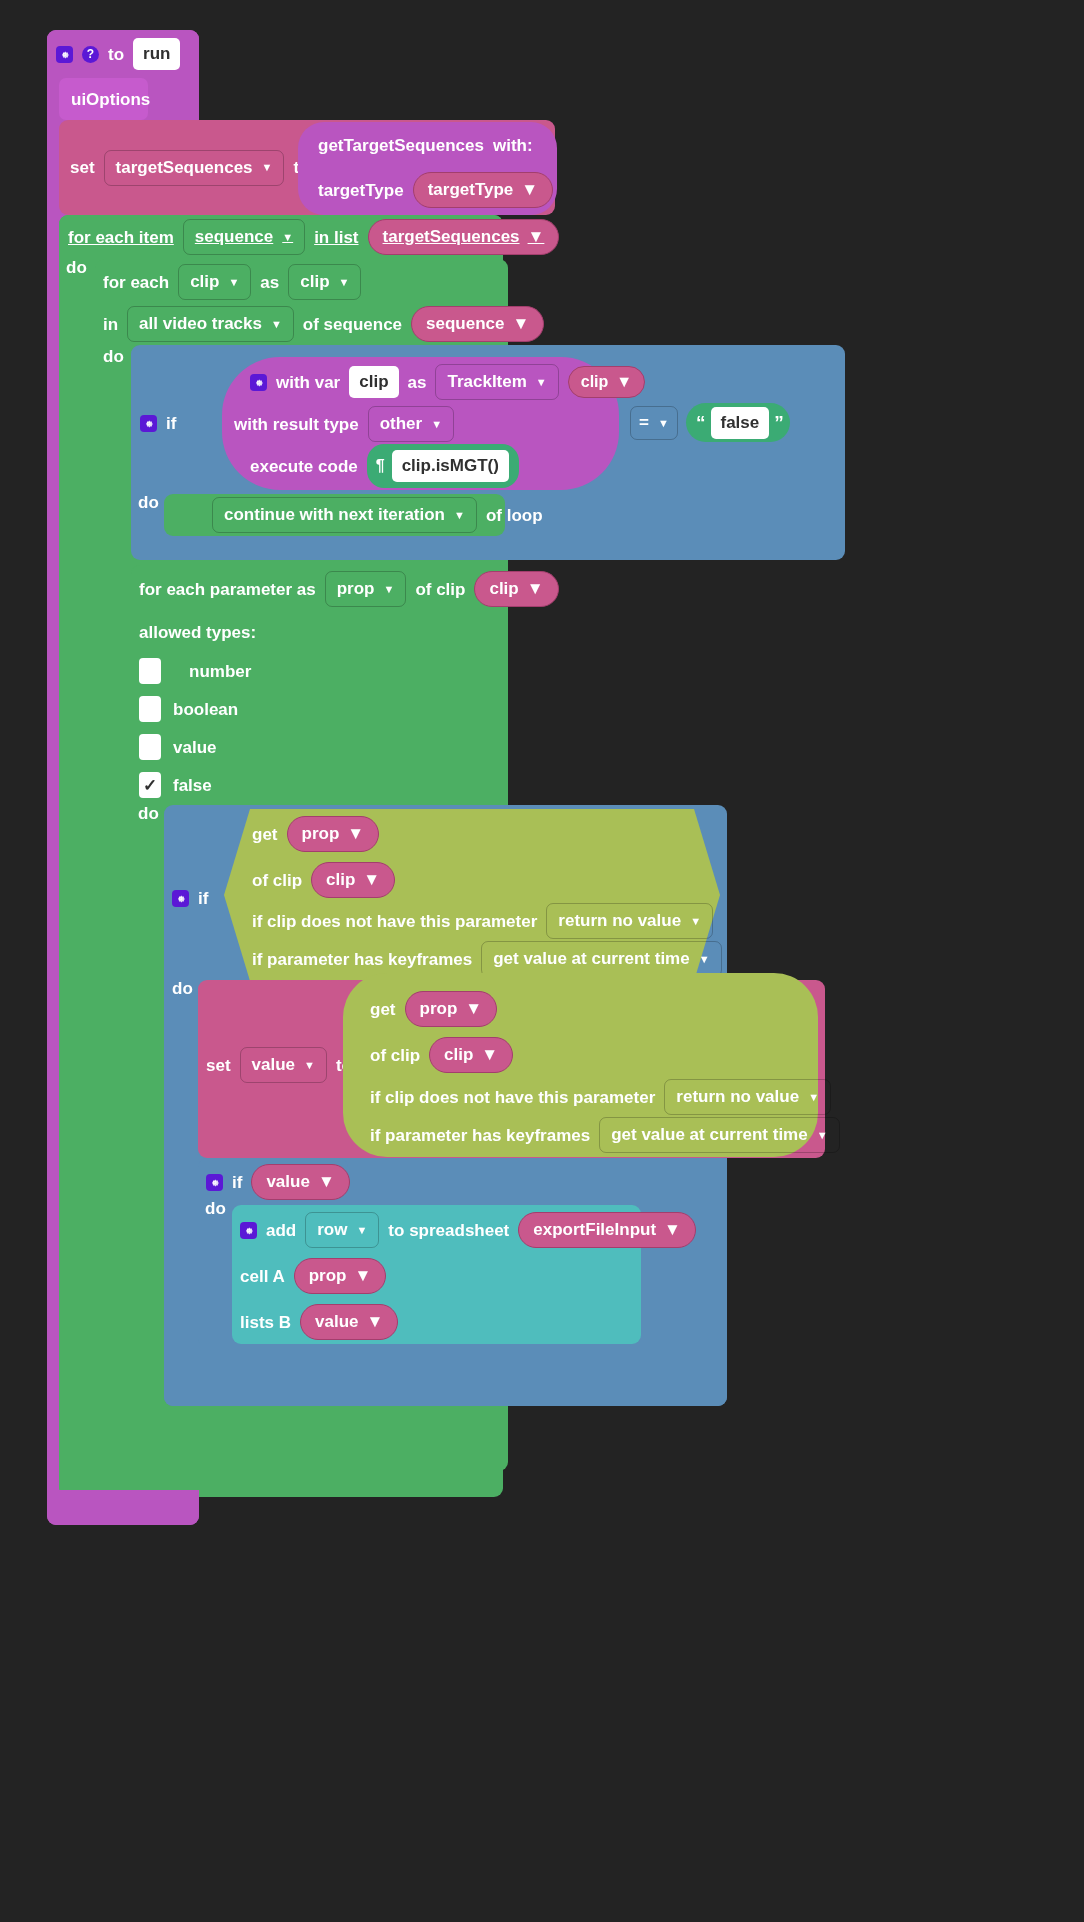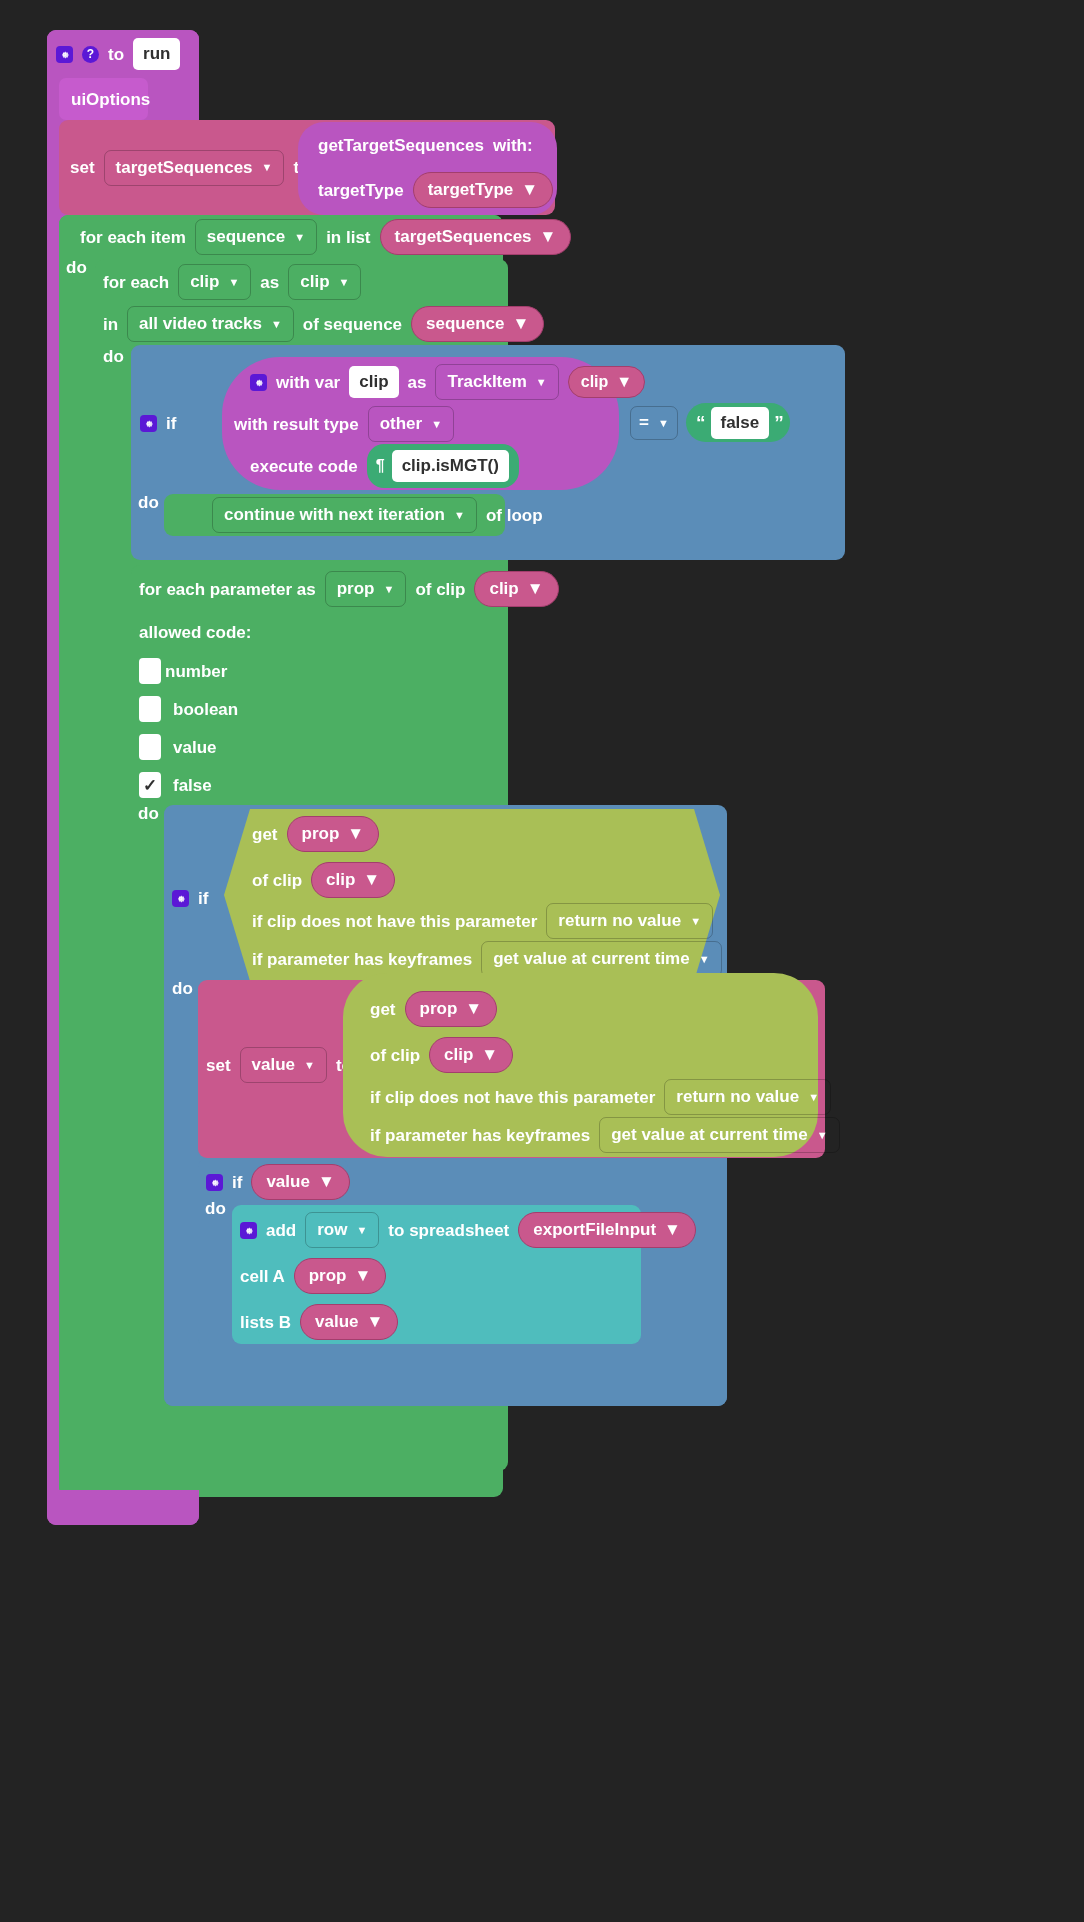"for each item" div.row { padding-left: 21px -> 9px; text-decoration: none -> underline }
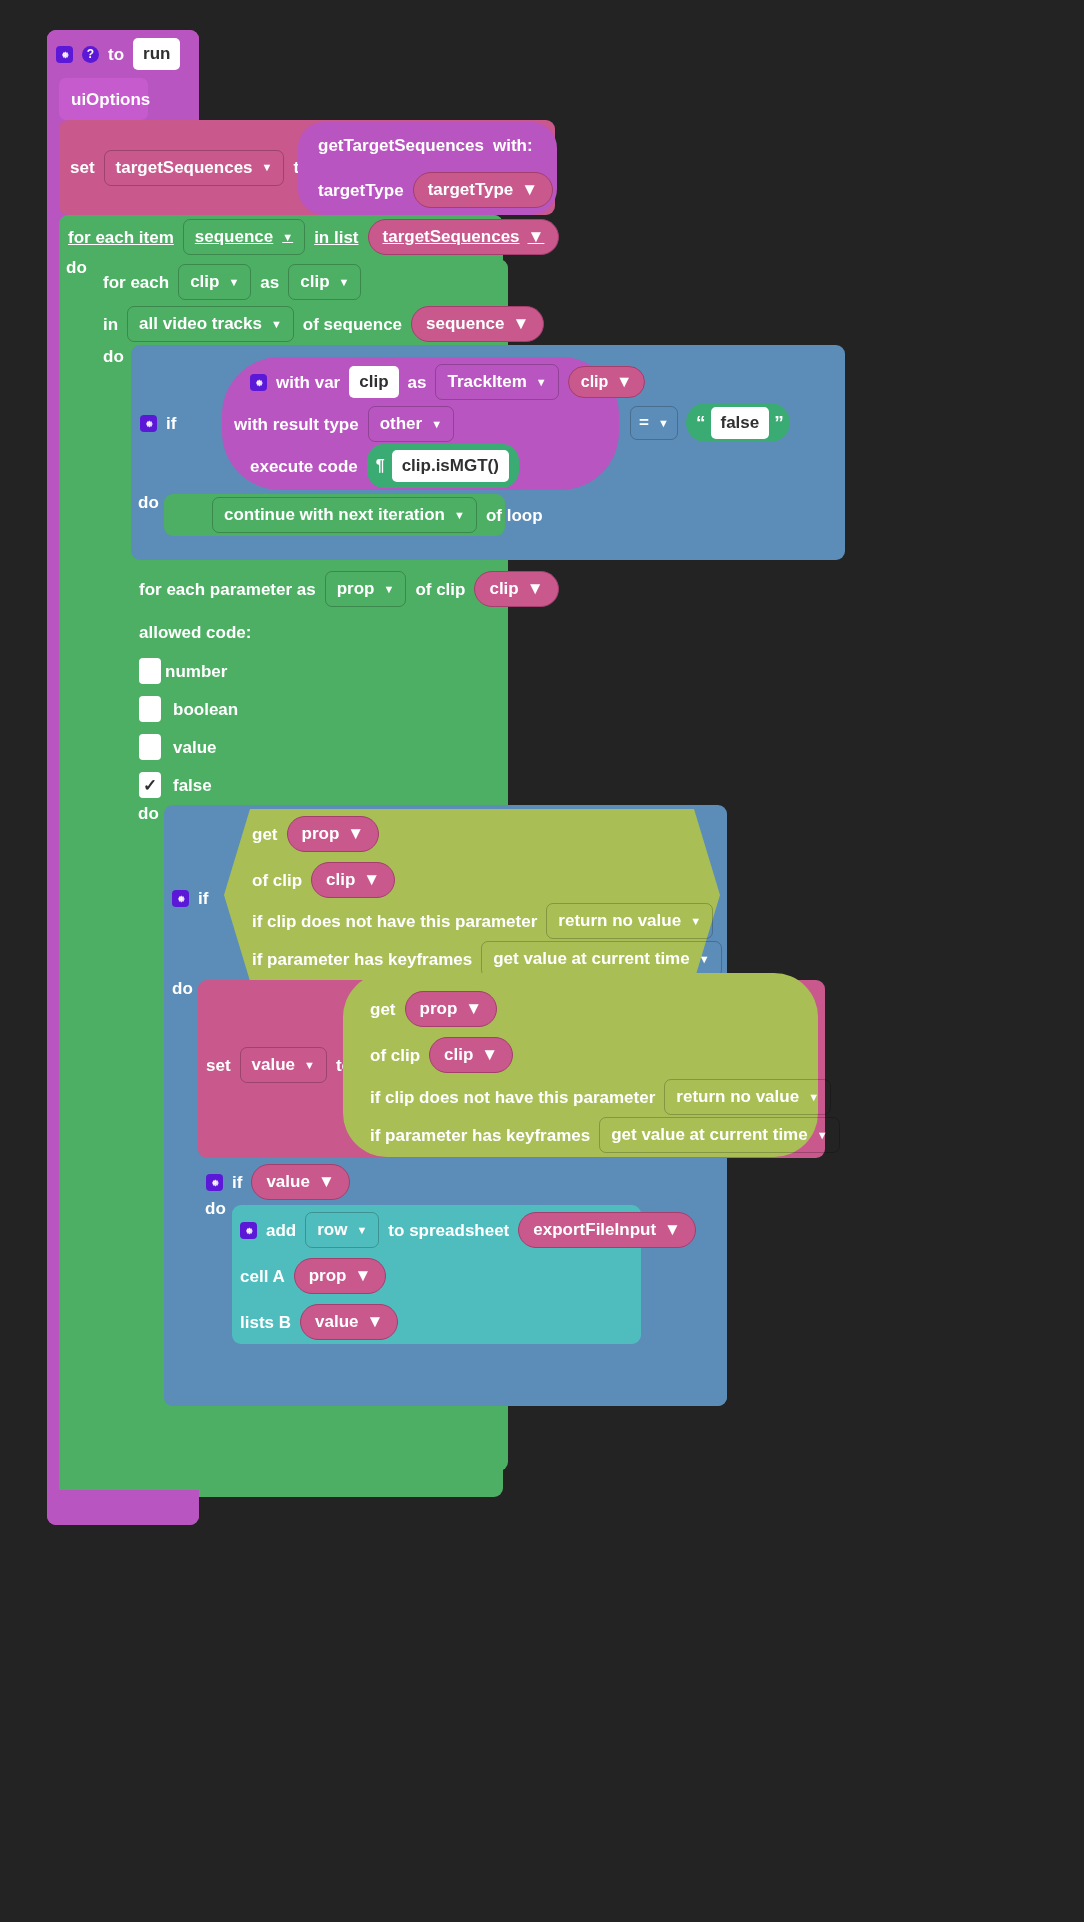"allowed code:" span.lbl { text: code -> types }
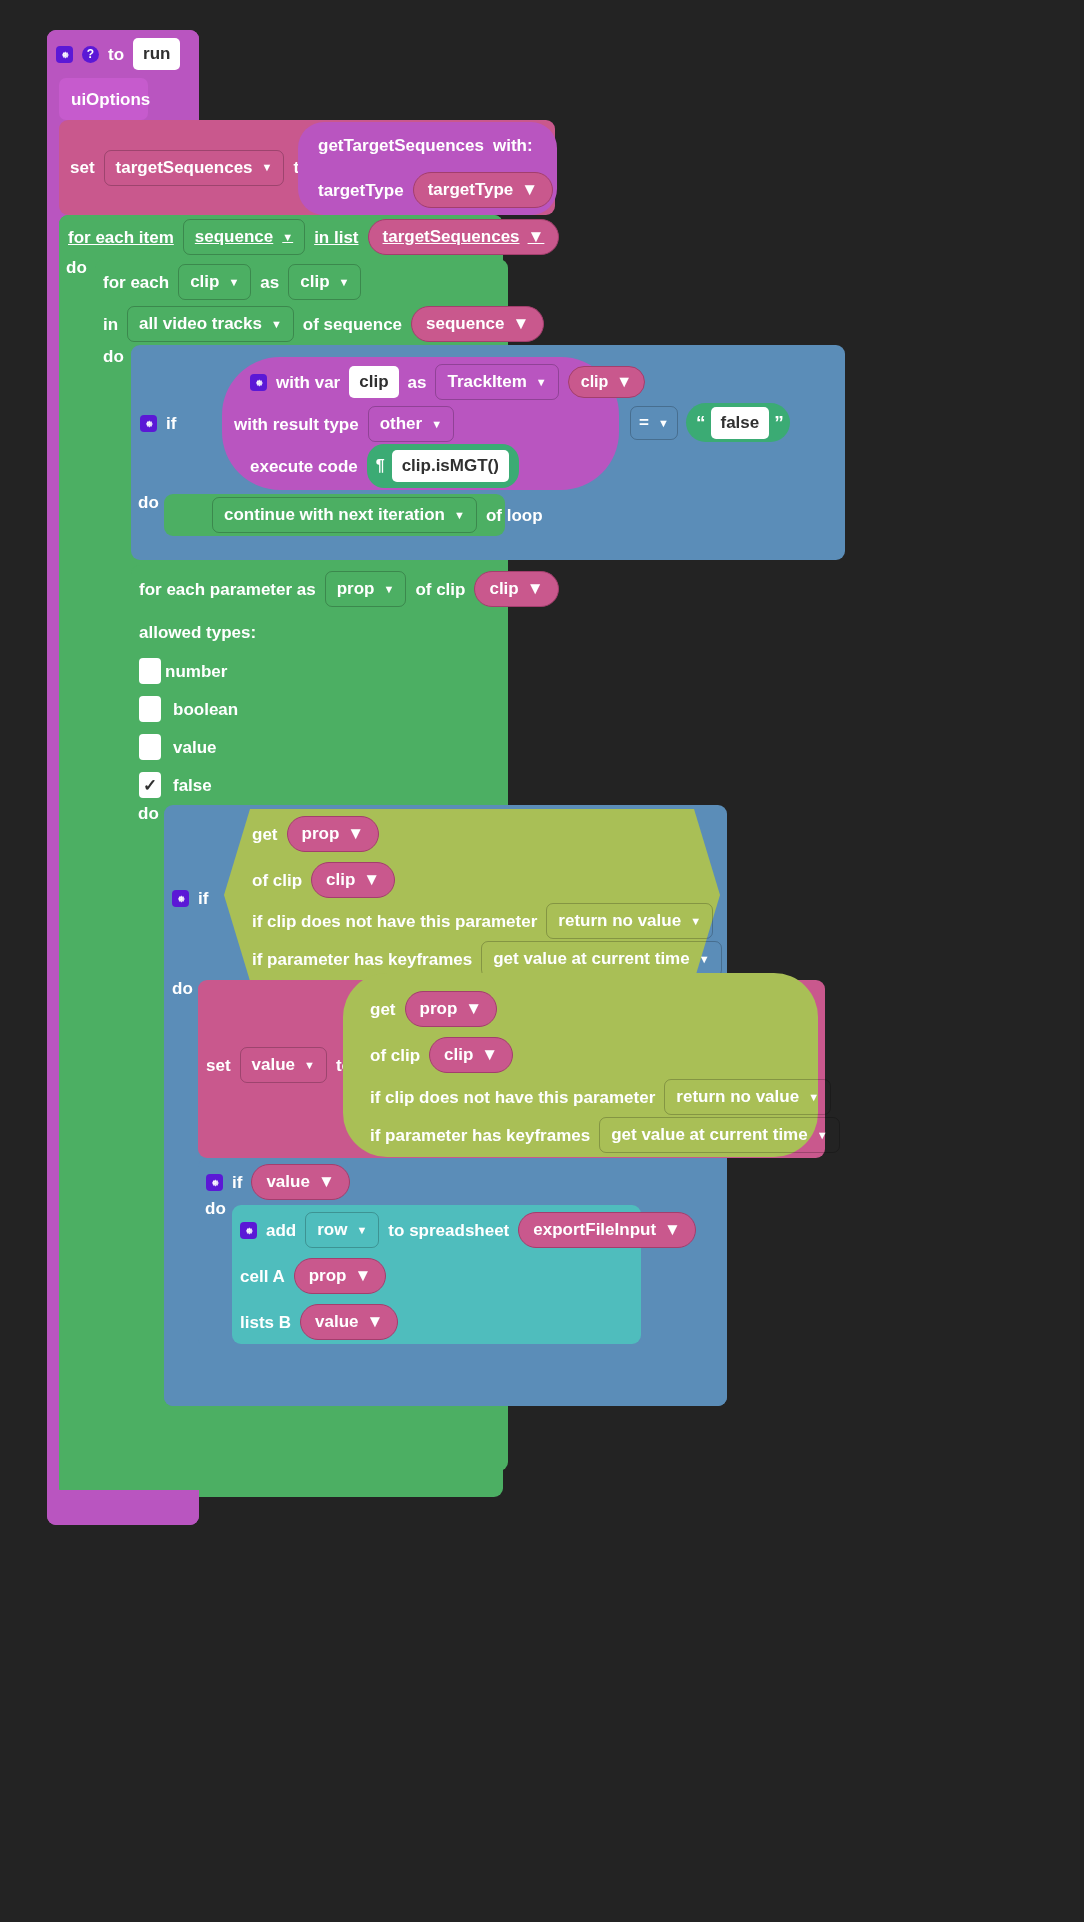"number" div.row { gap: 4px -> 28px }
